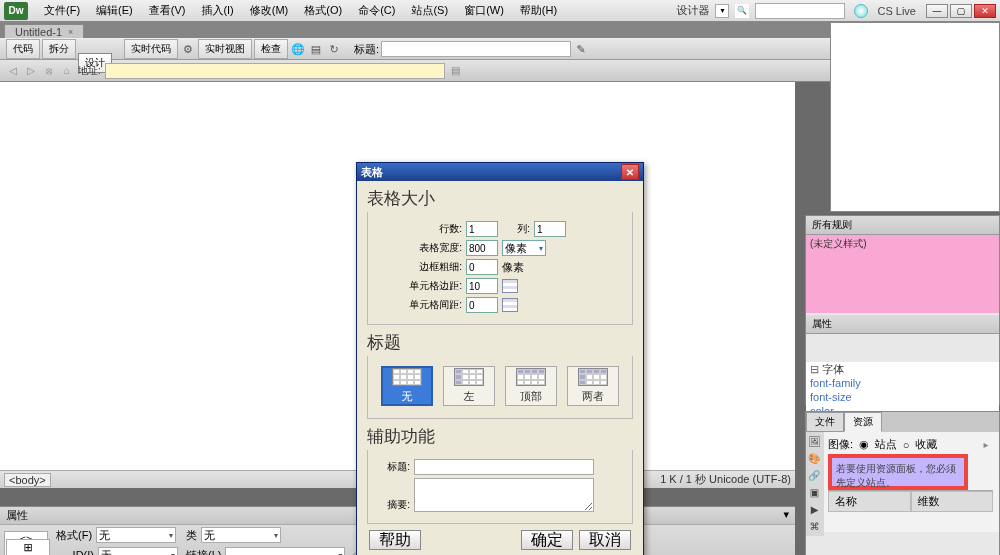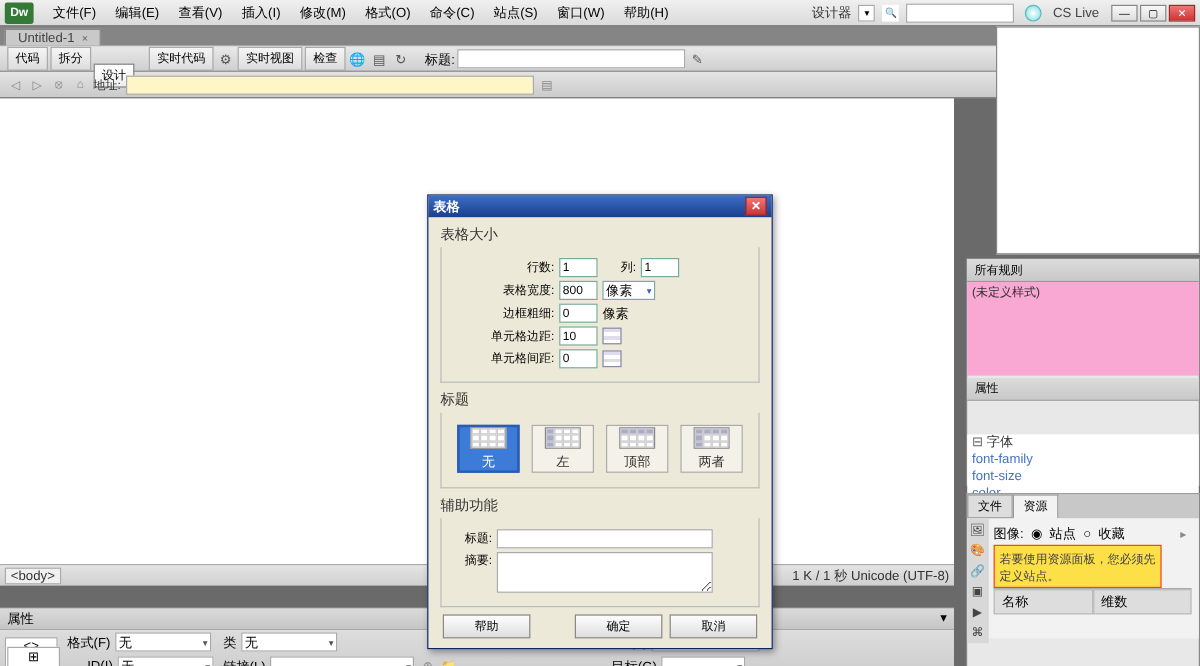"表格大小" .fs-legend { font-size: 12px -> 17px }
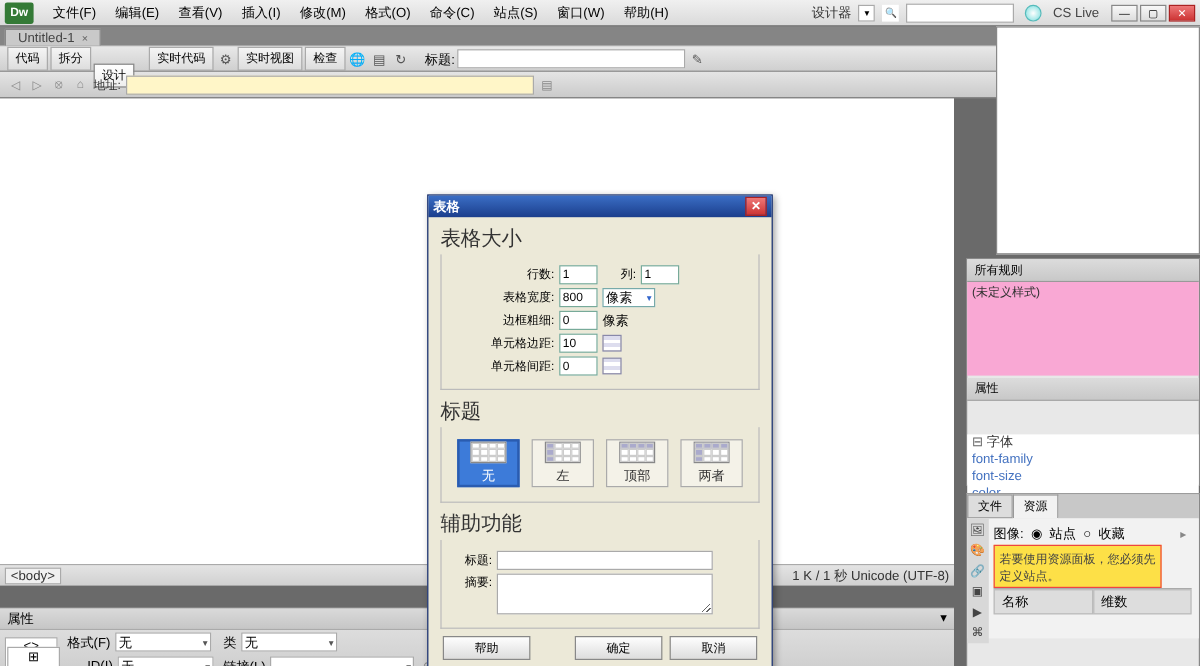"若要使用资源面板，您必须先定义站点。" .note-box { background: #fde047 -> #c4b5fd; border: 1px solid #ef4444 -> 4px solid #ef4444 }
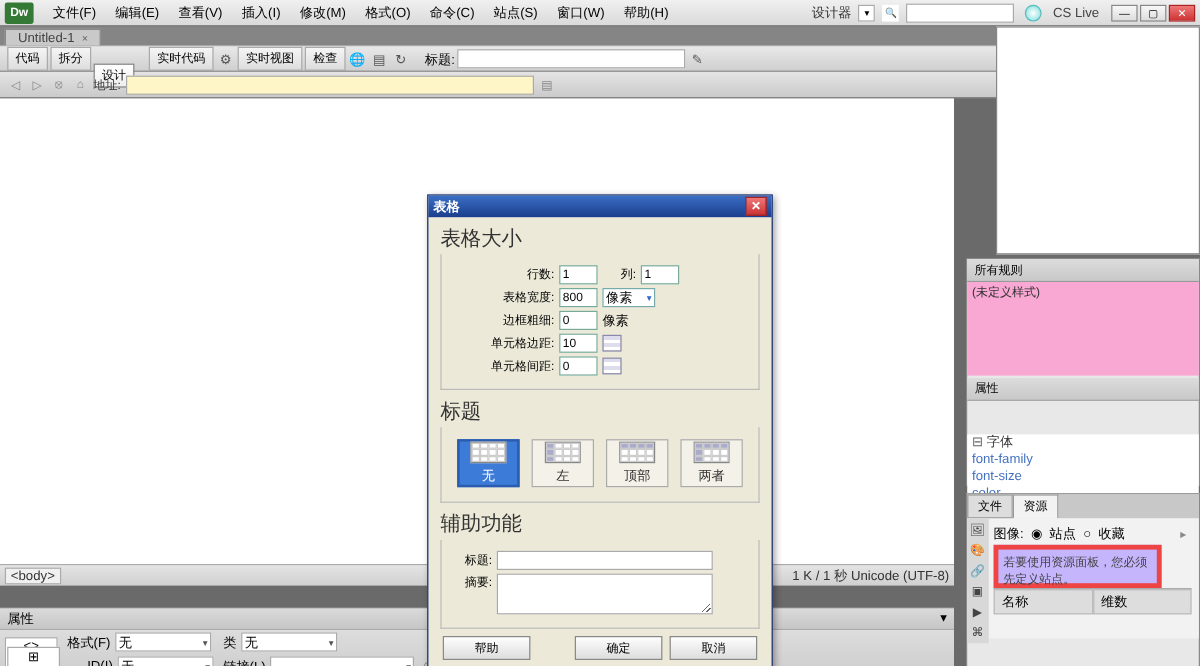"摘要:" div.frow { align-items: flex-start -> flex-end }
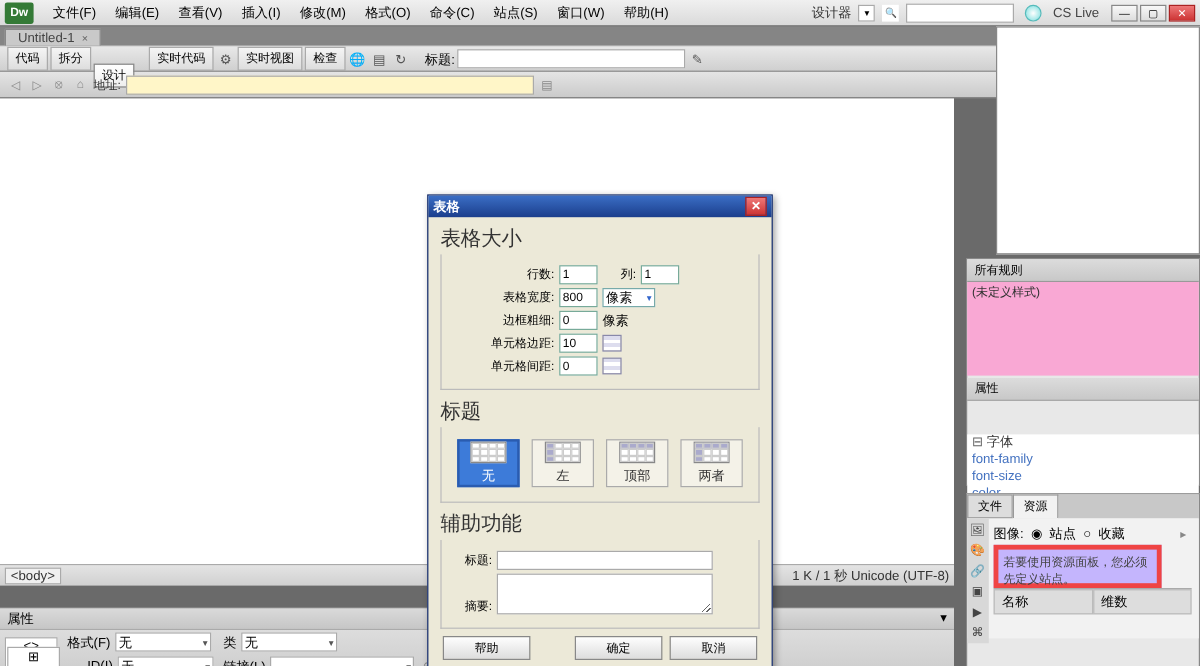"帮助" .dlg-btn { font-size: 10px -> 16px; width: 73px -> 52px }
